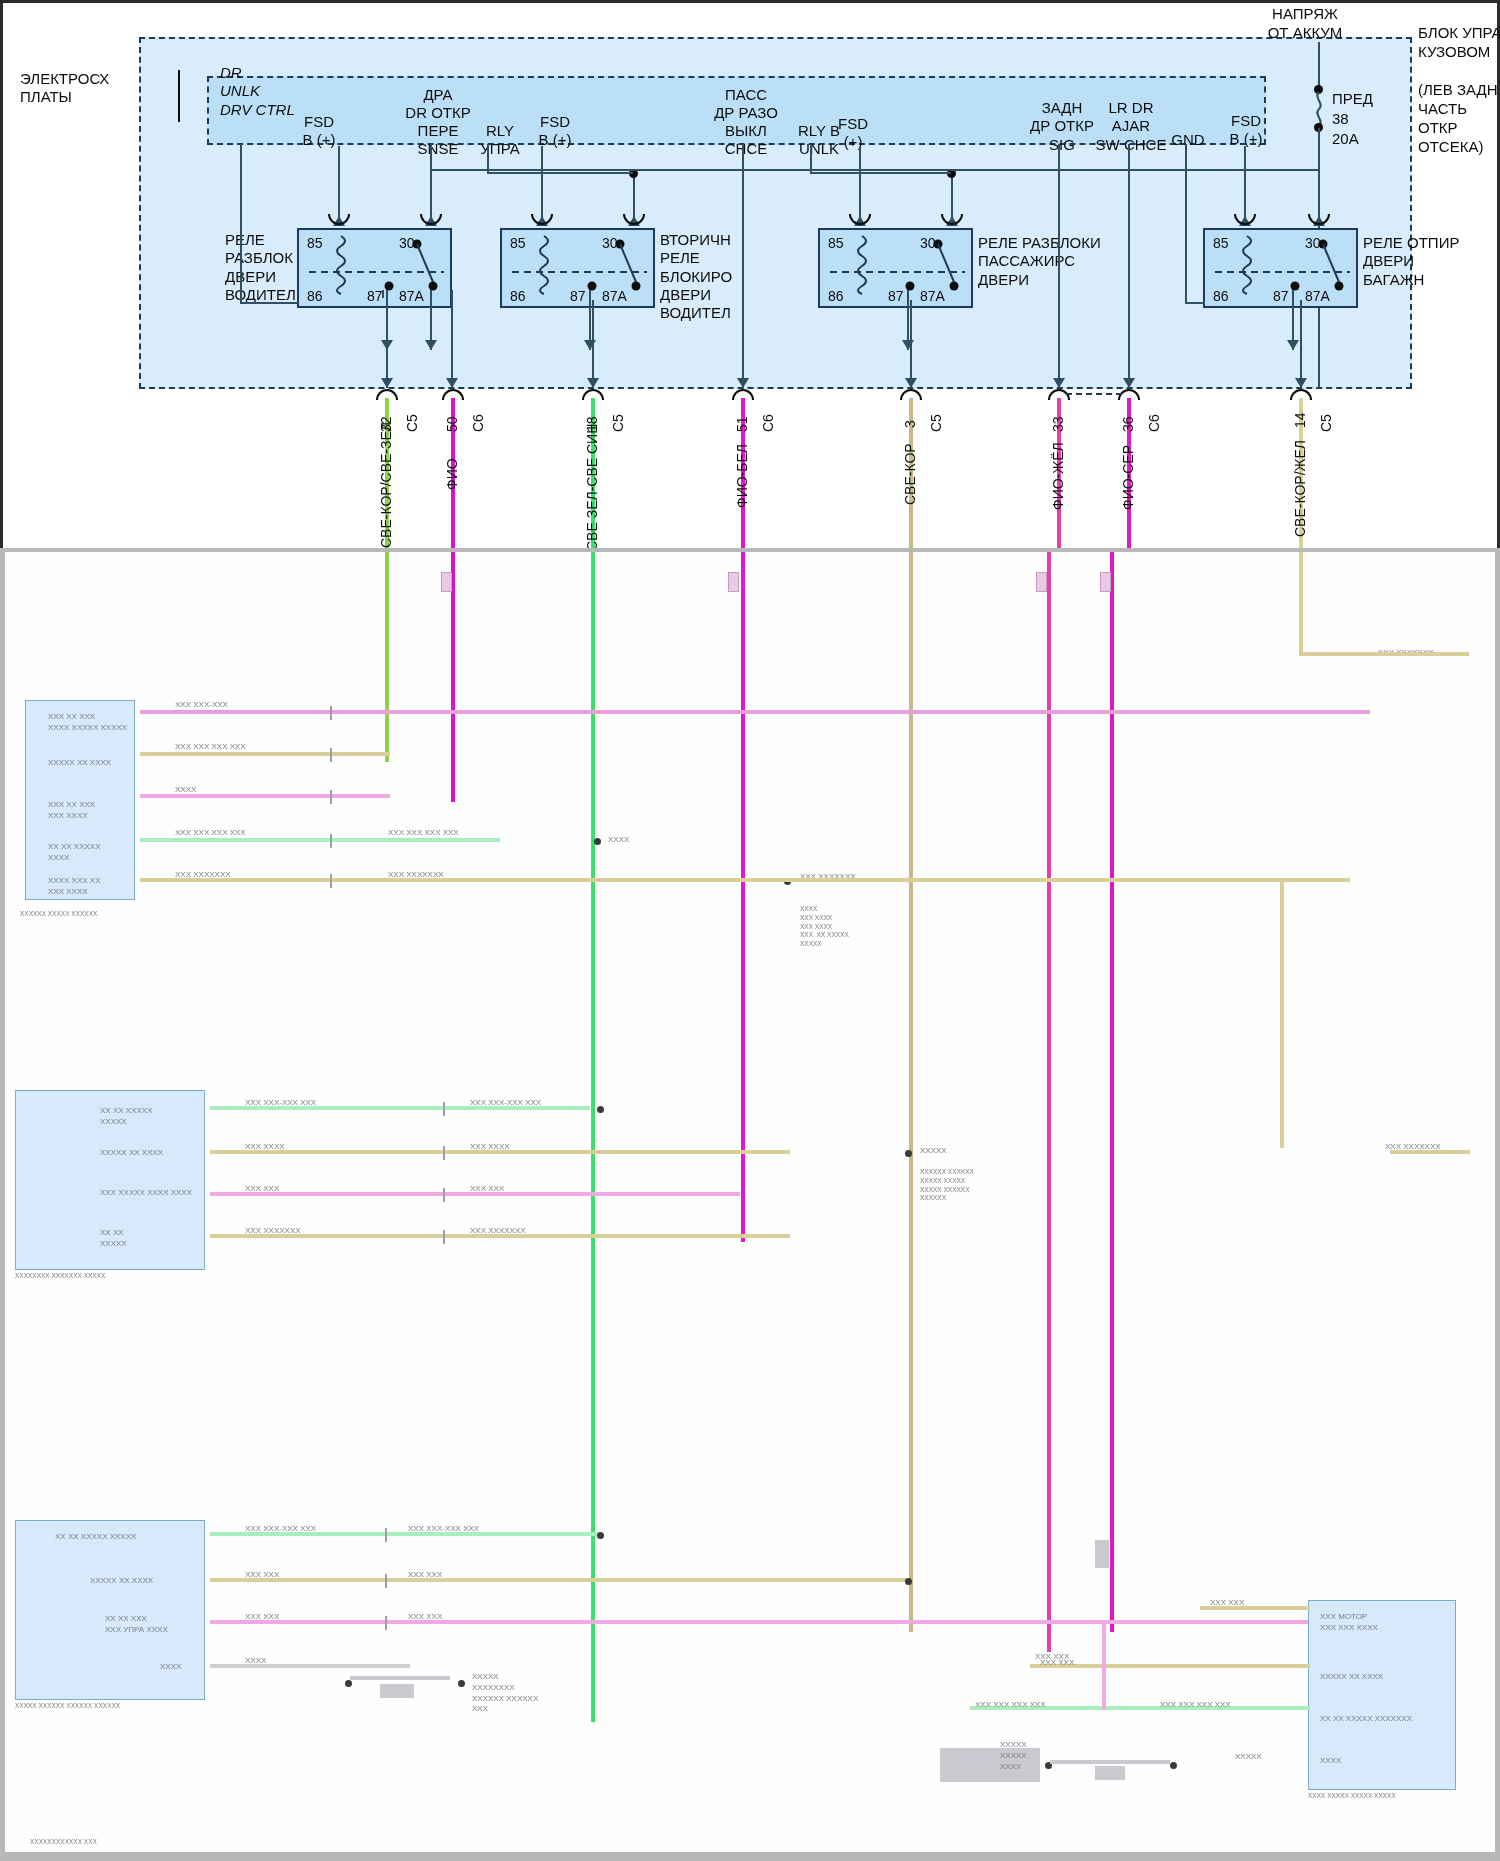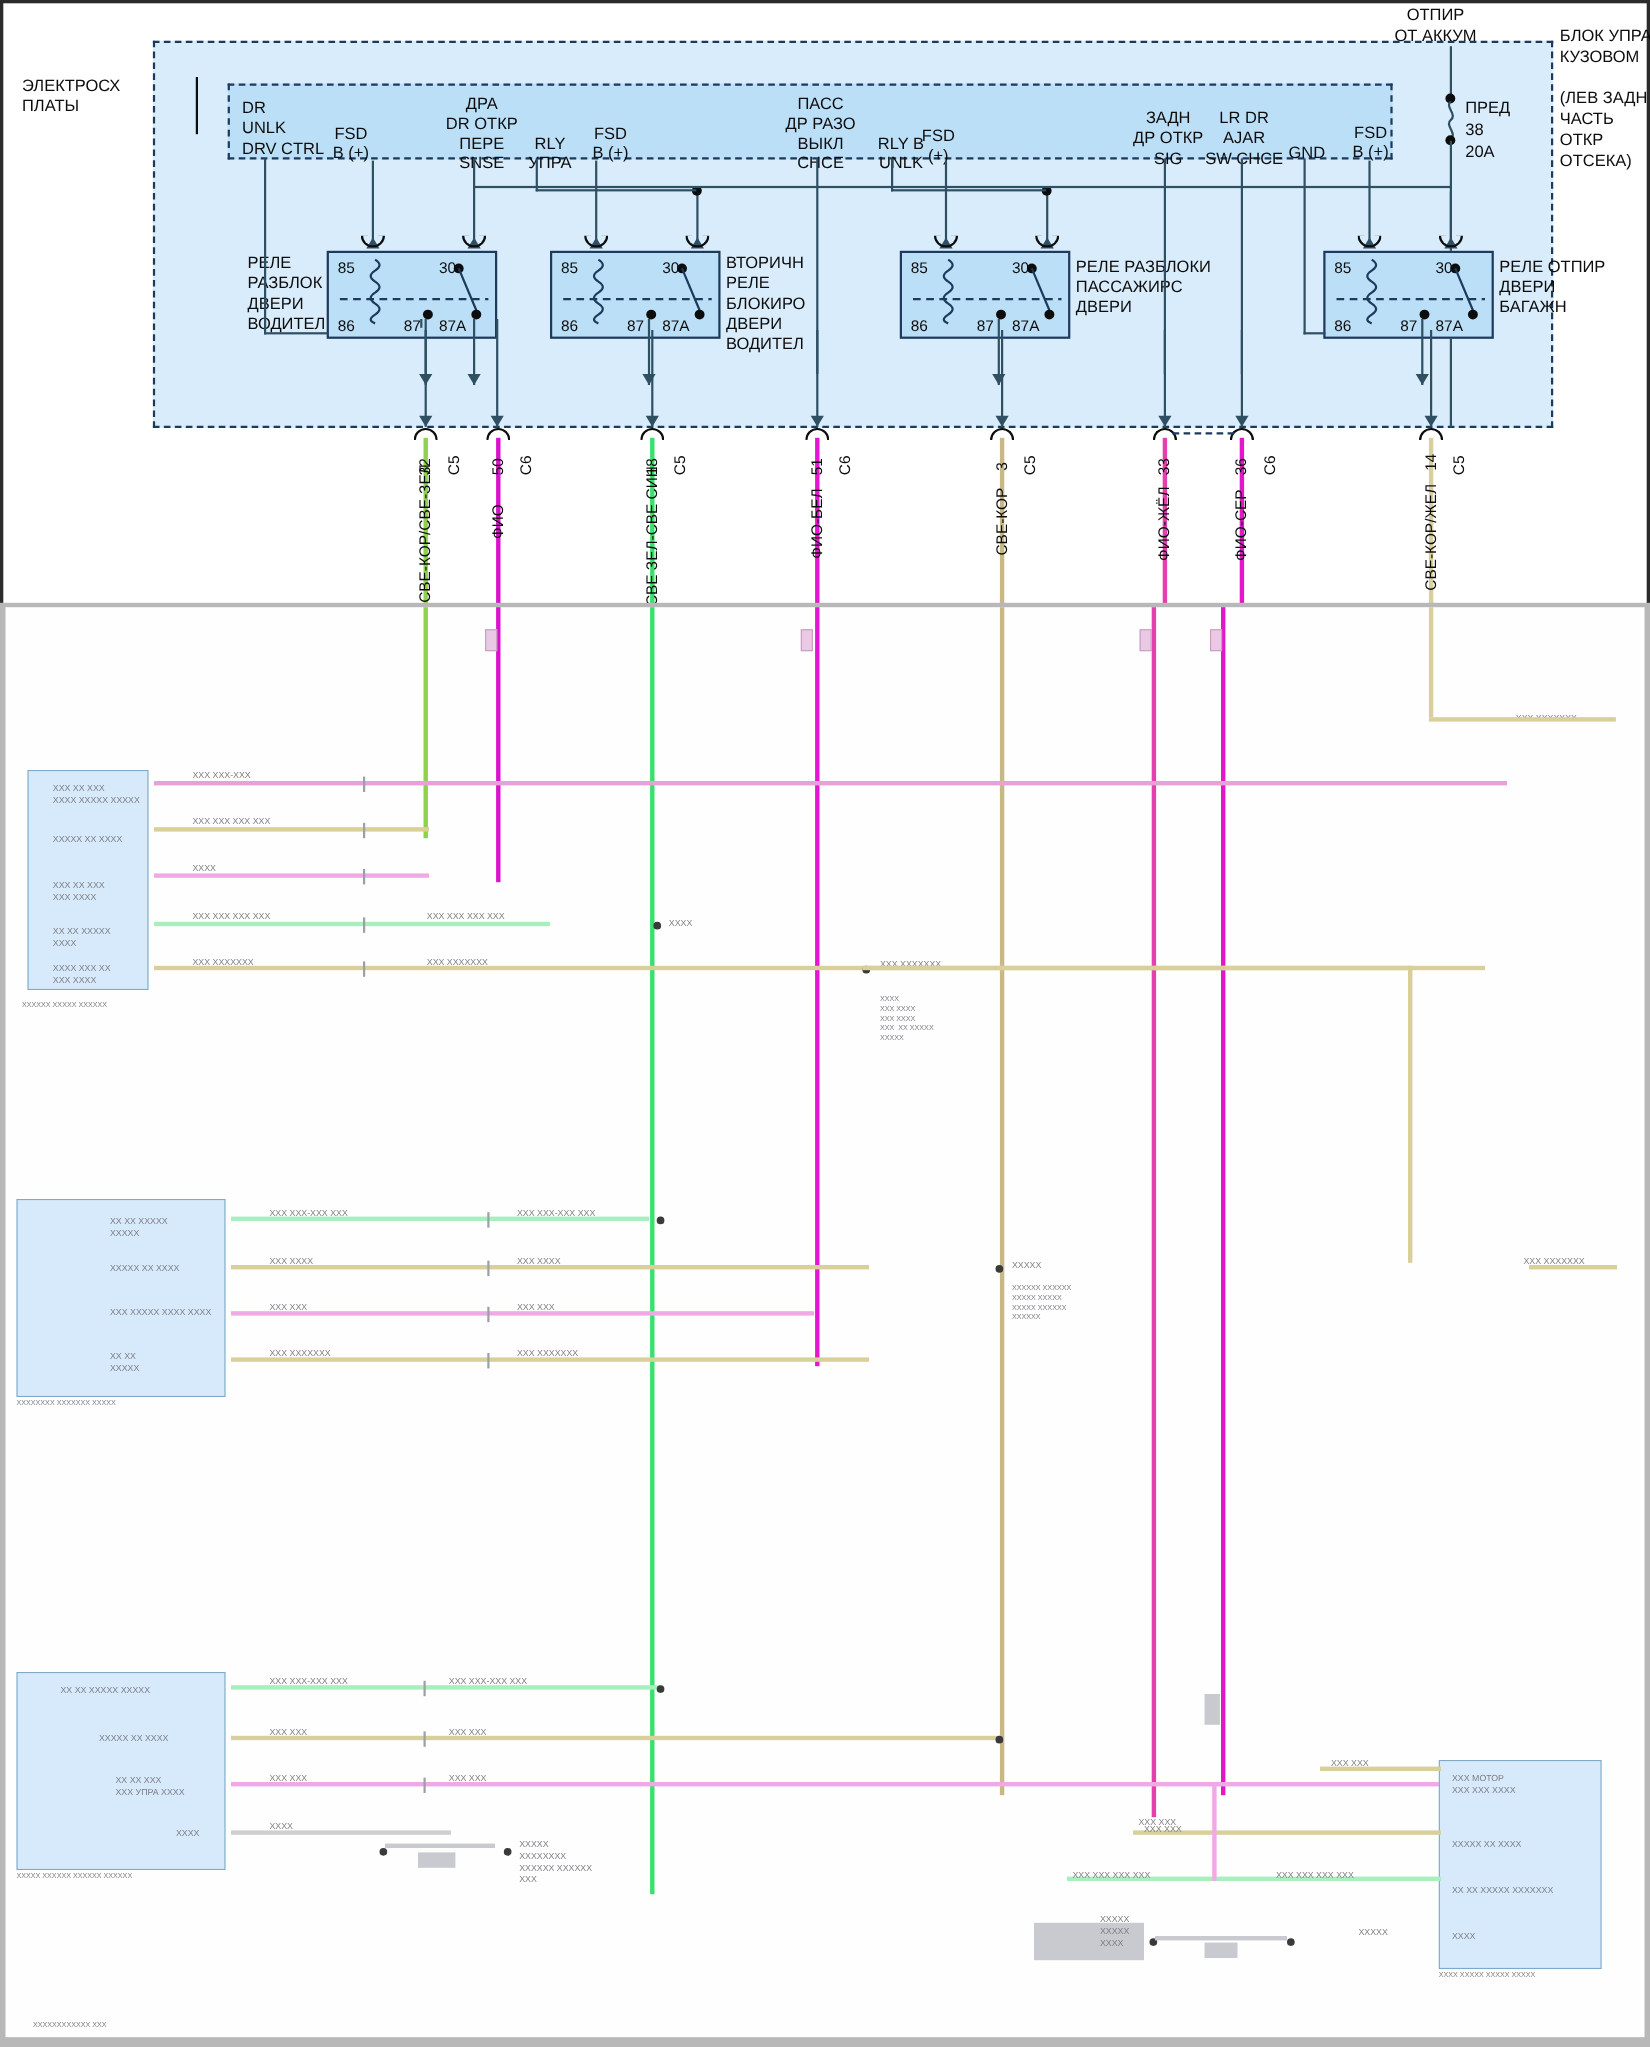"ОТПИР" div.t { text: ОТПИР -> НАПРЯЖ }
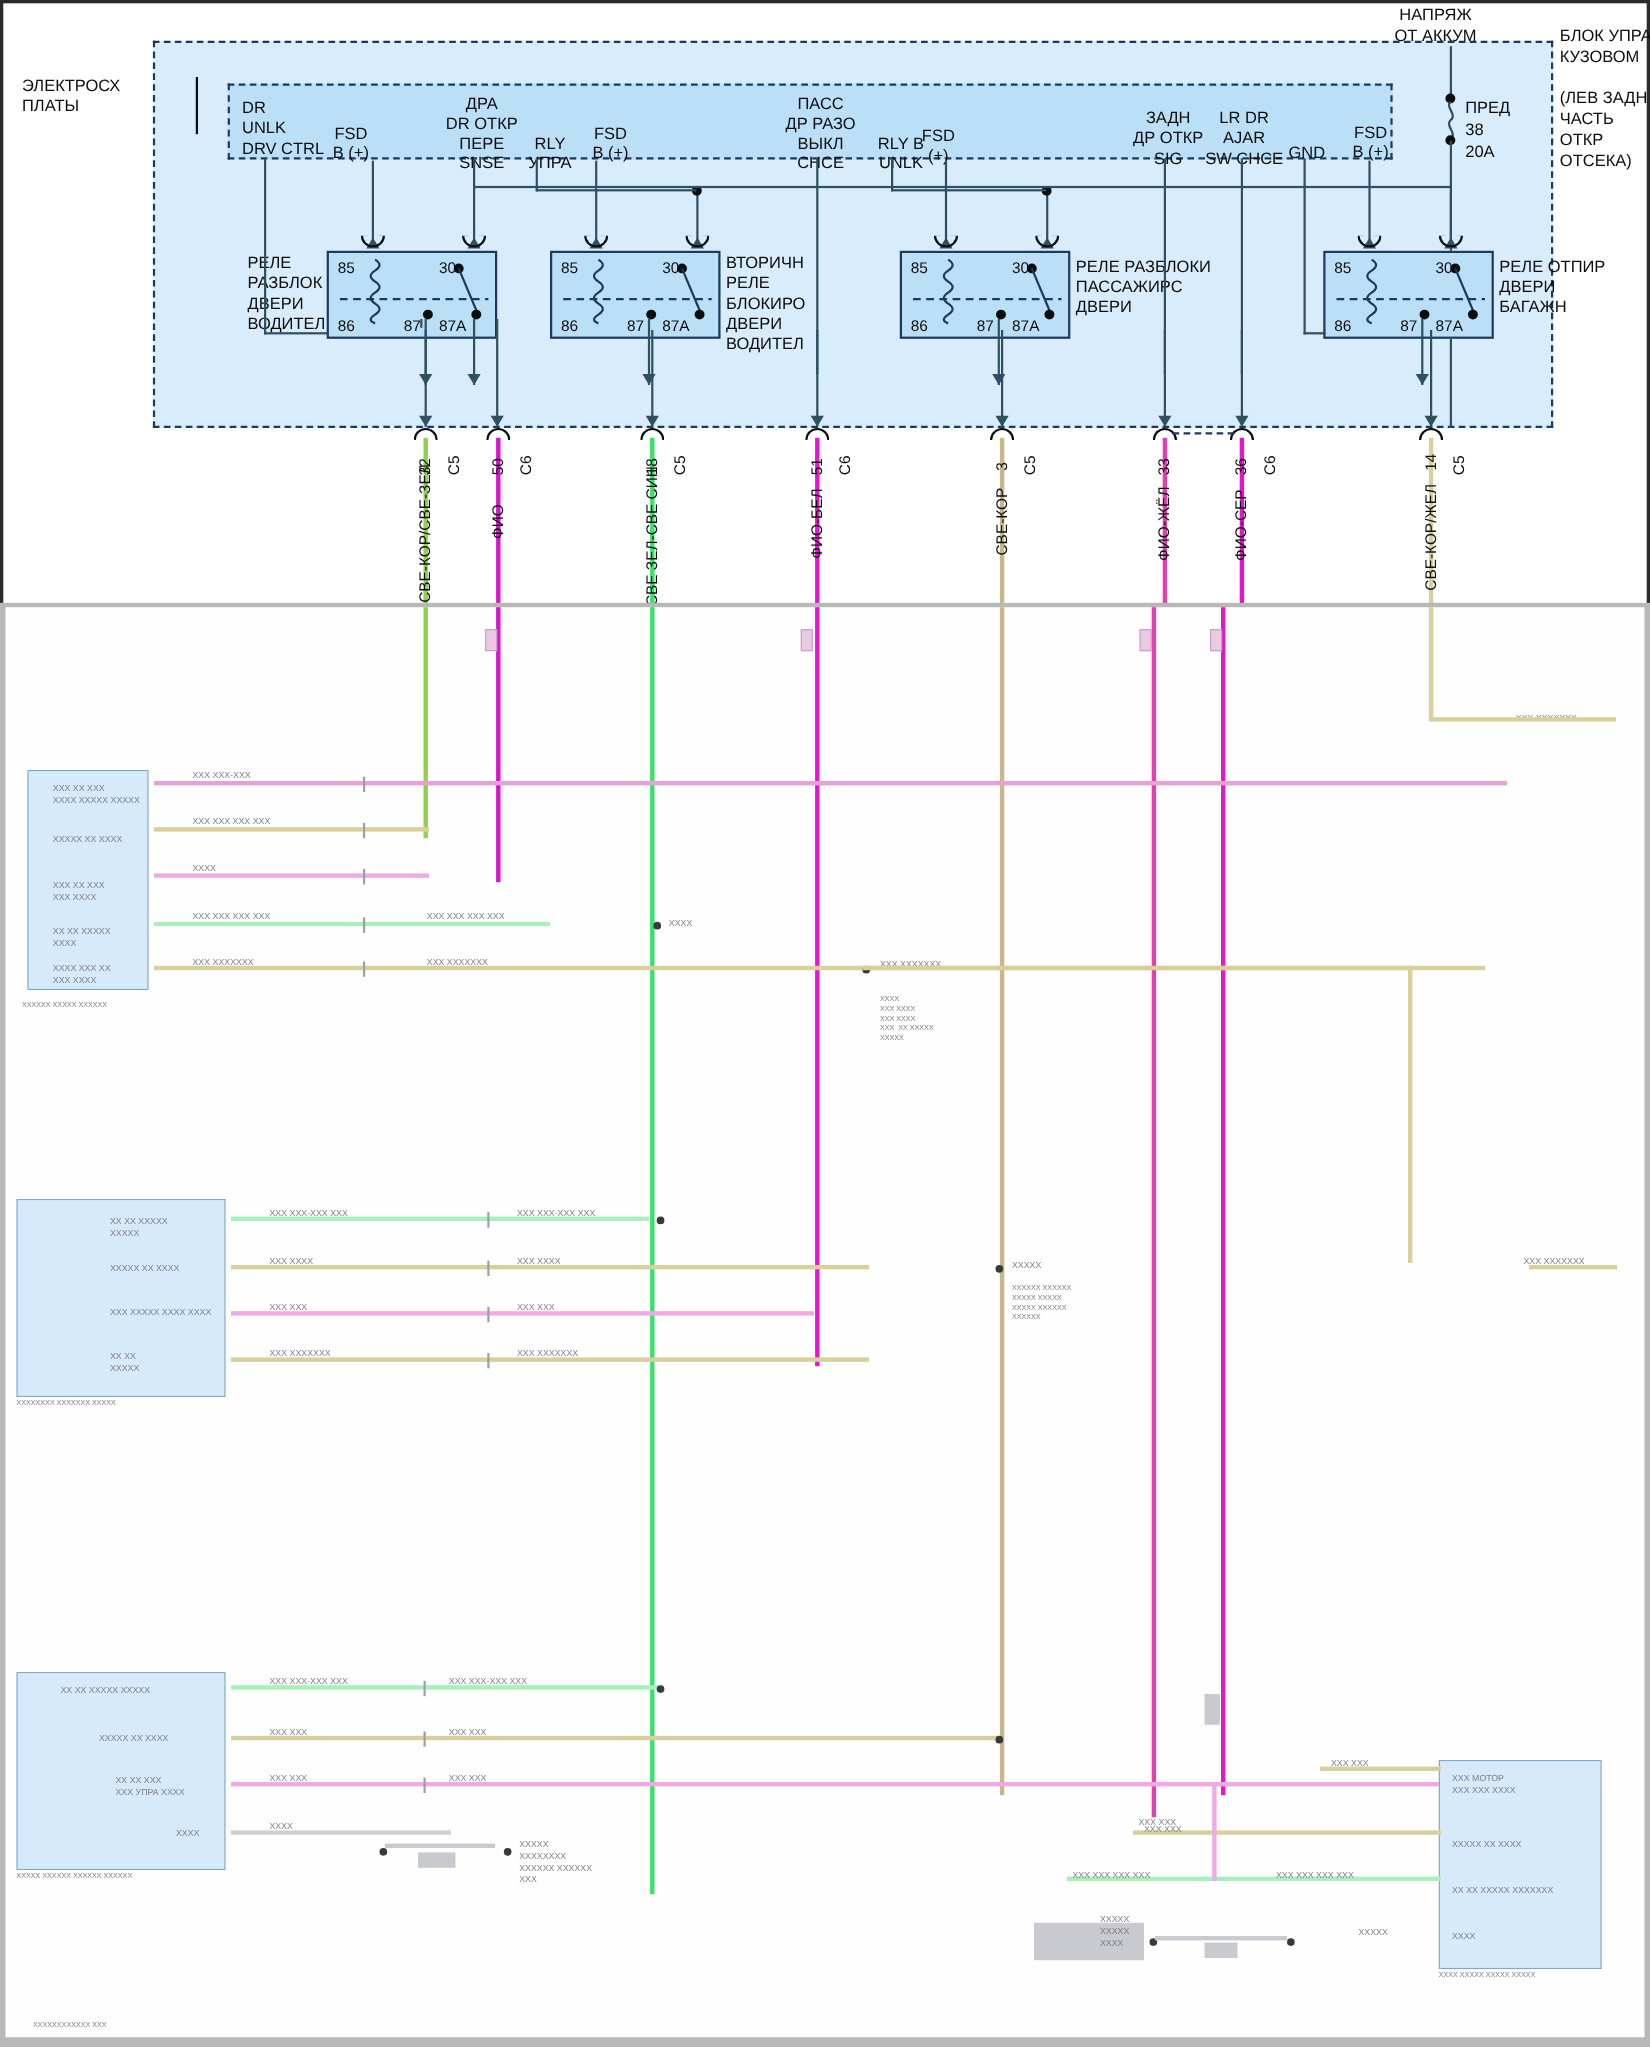"DR" div.t { font-style: none -> italic; top: 90px -> 64px }
